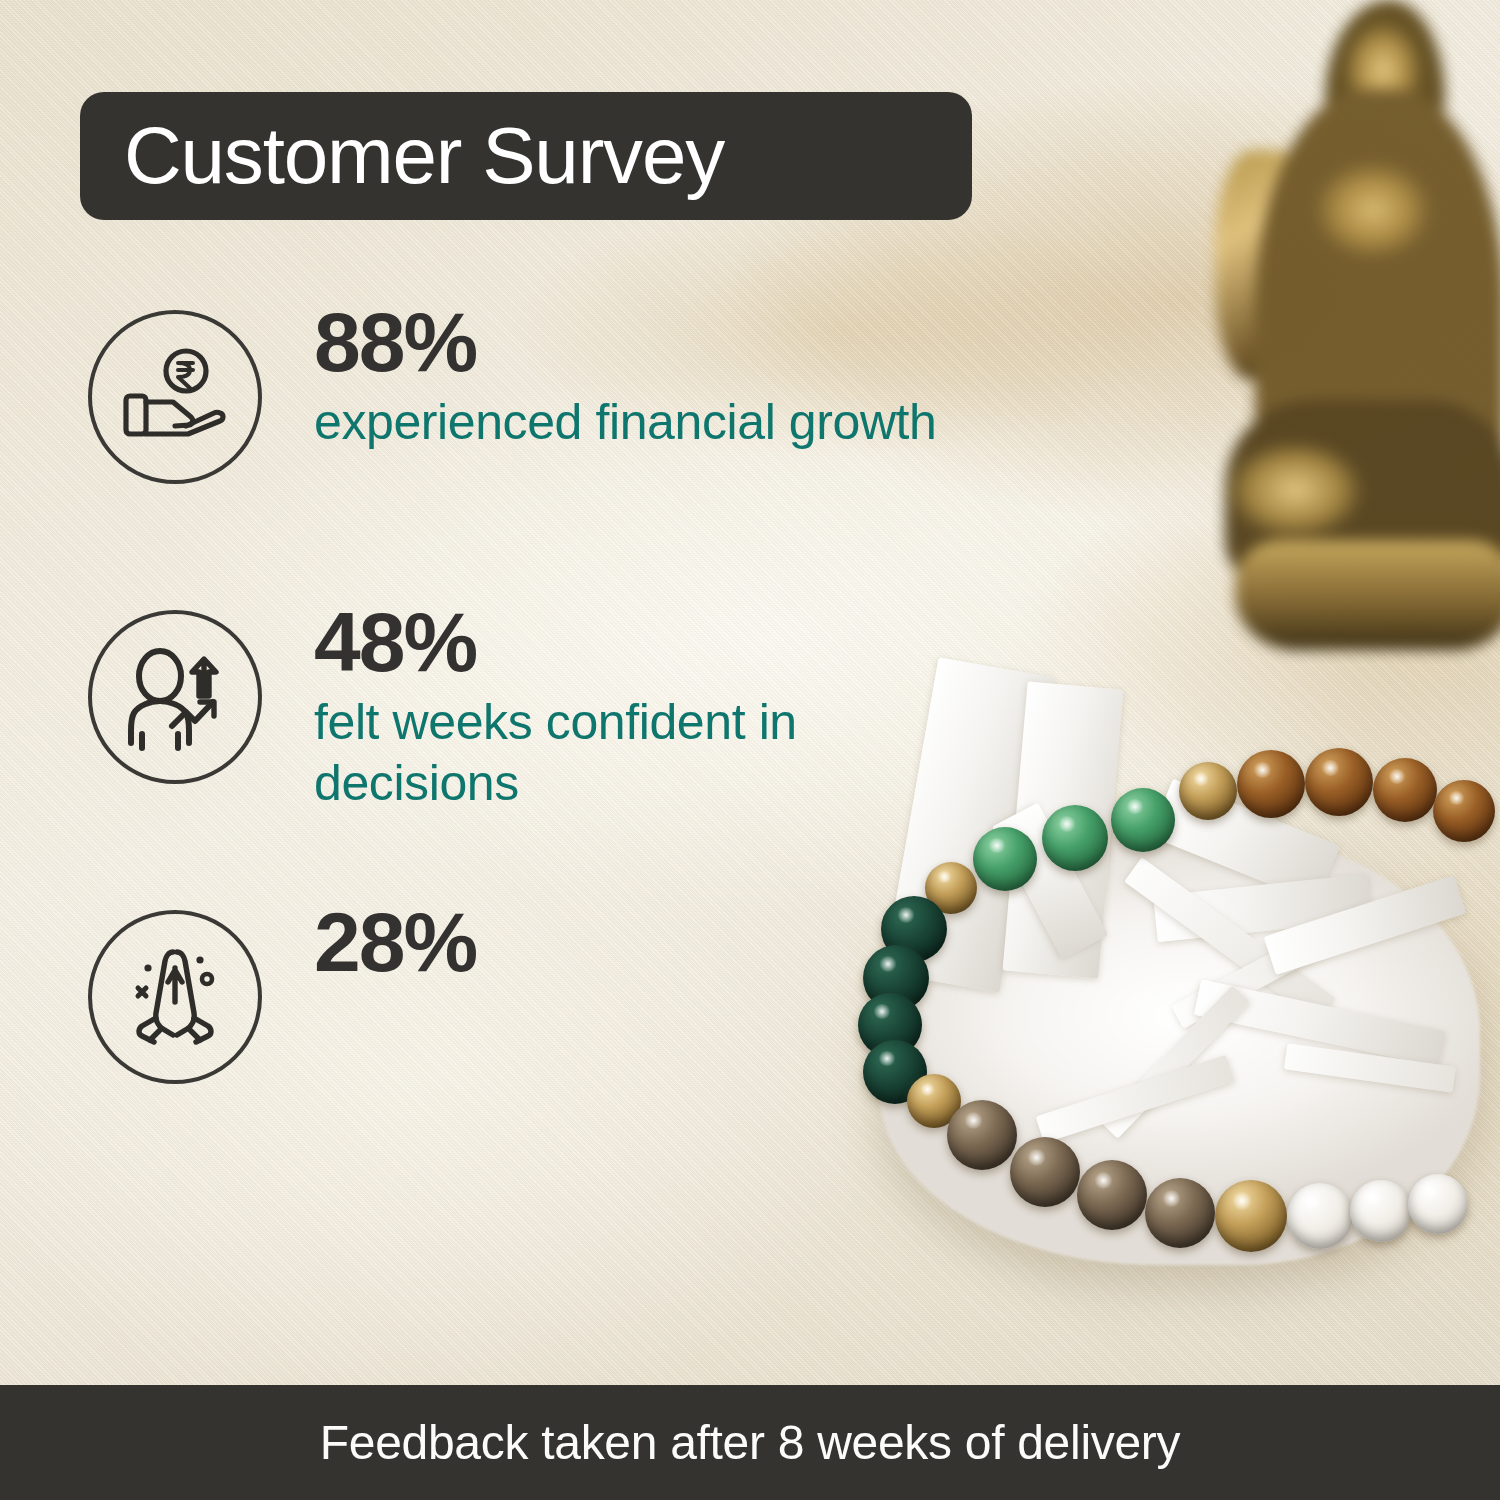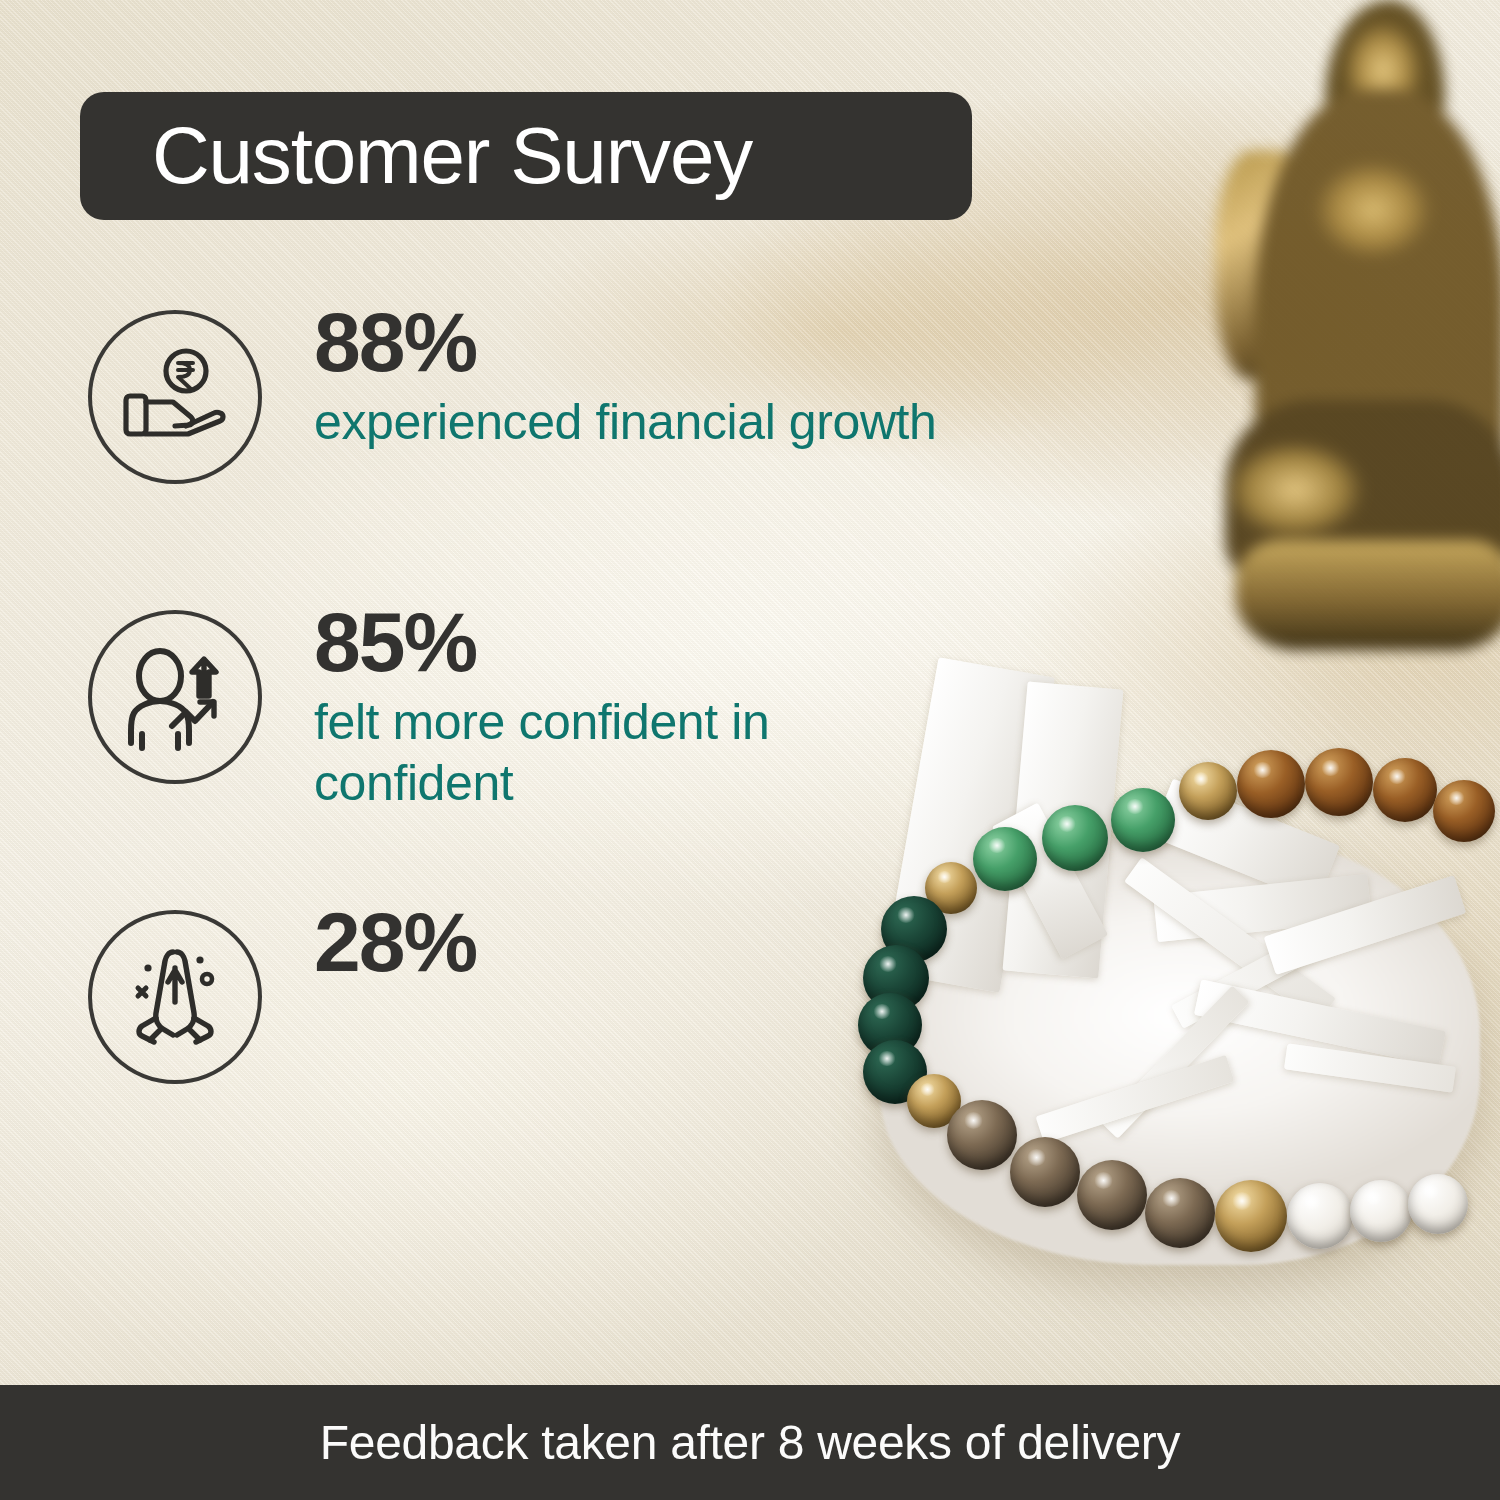"Customer Survey" #title-badge { padding-left: 72px -> 44px }
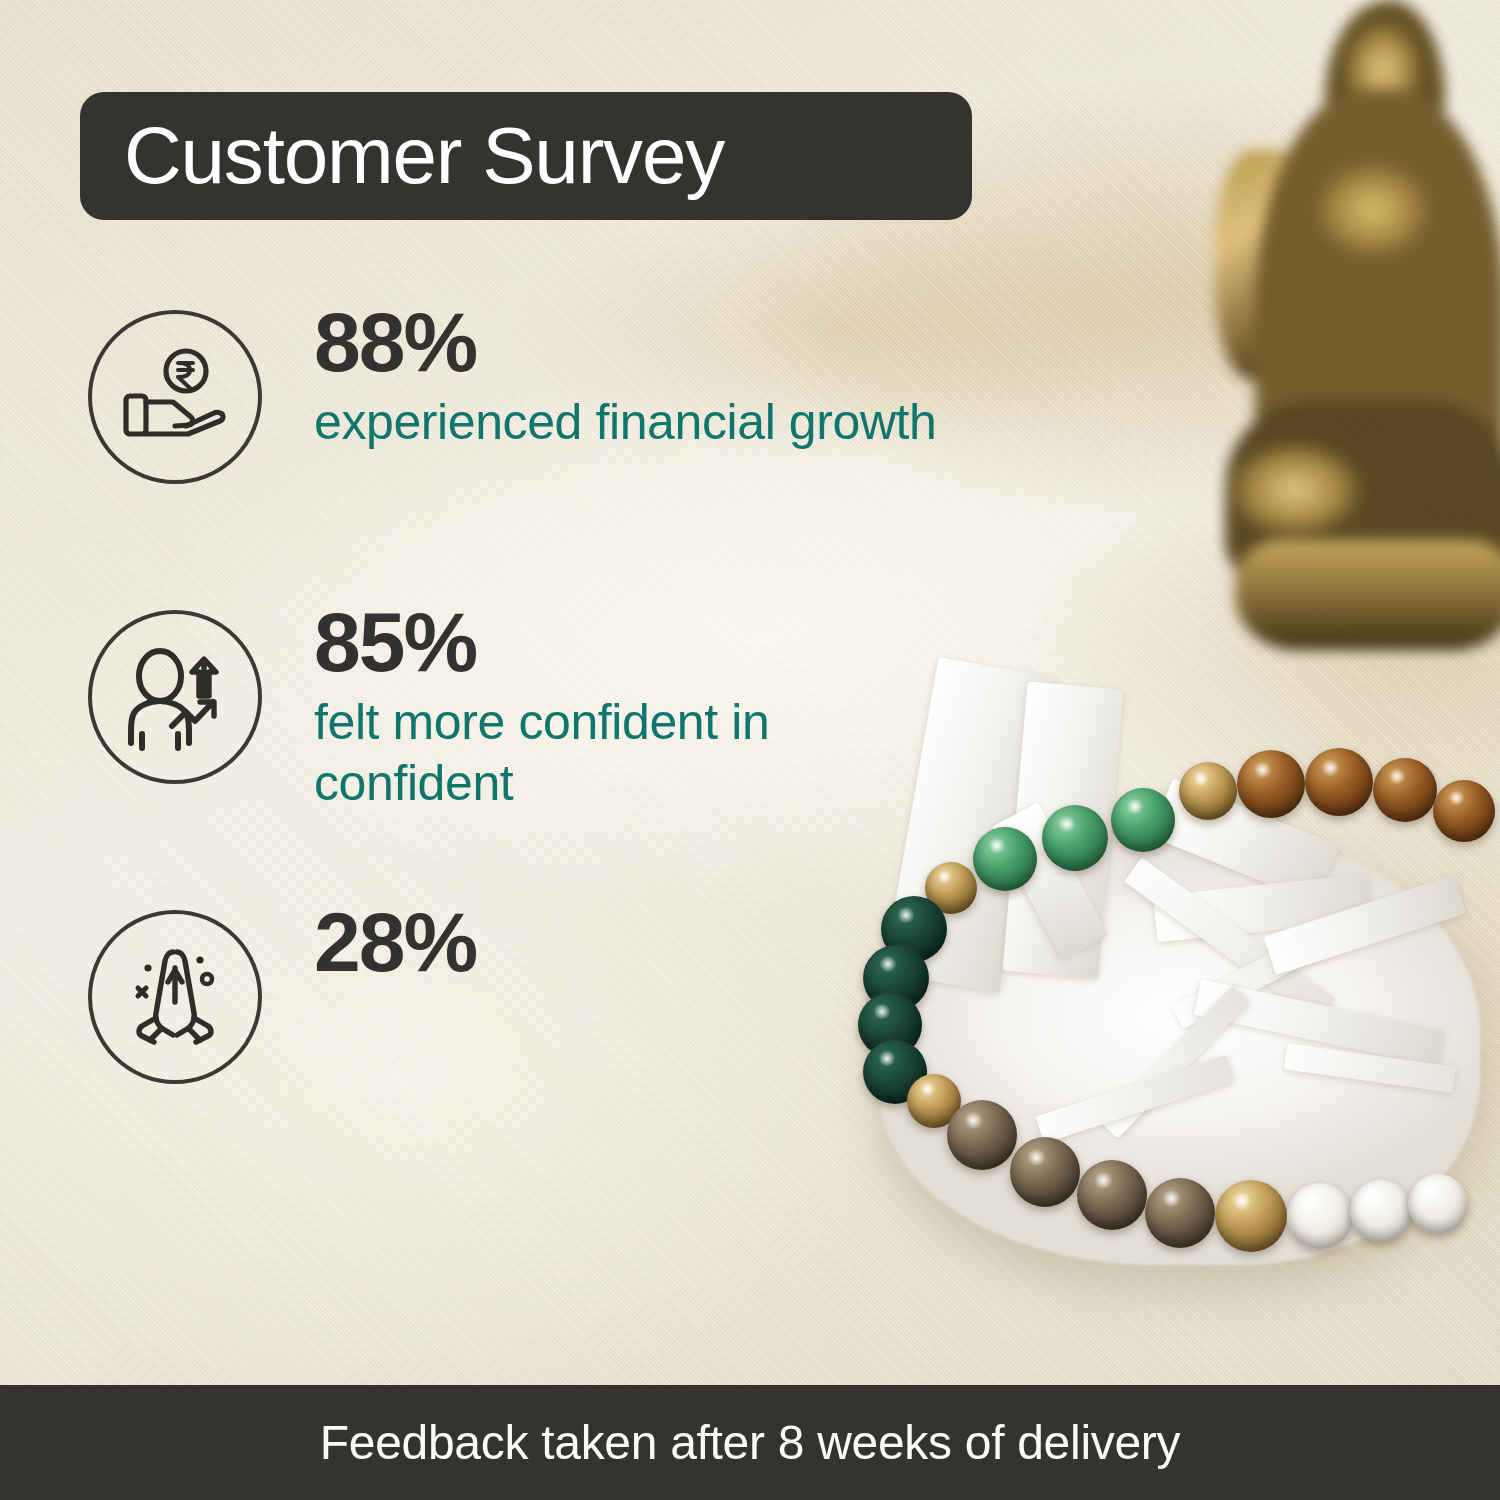"85%" div.stat-value { text: 85% -> 48% }
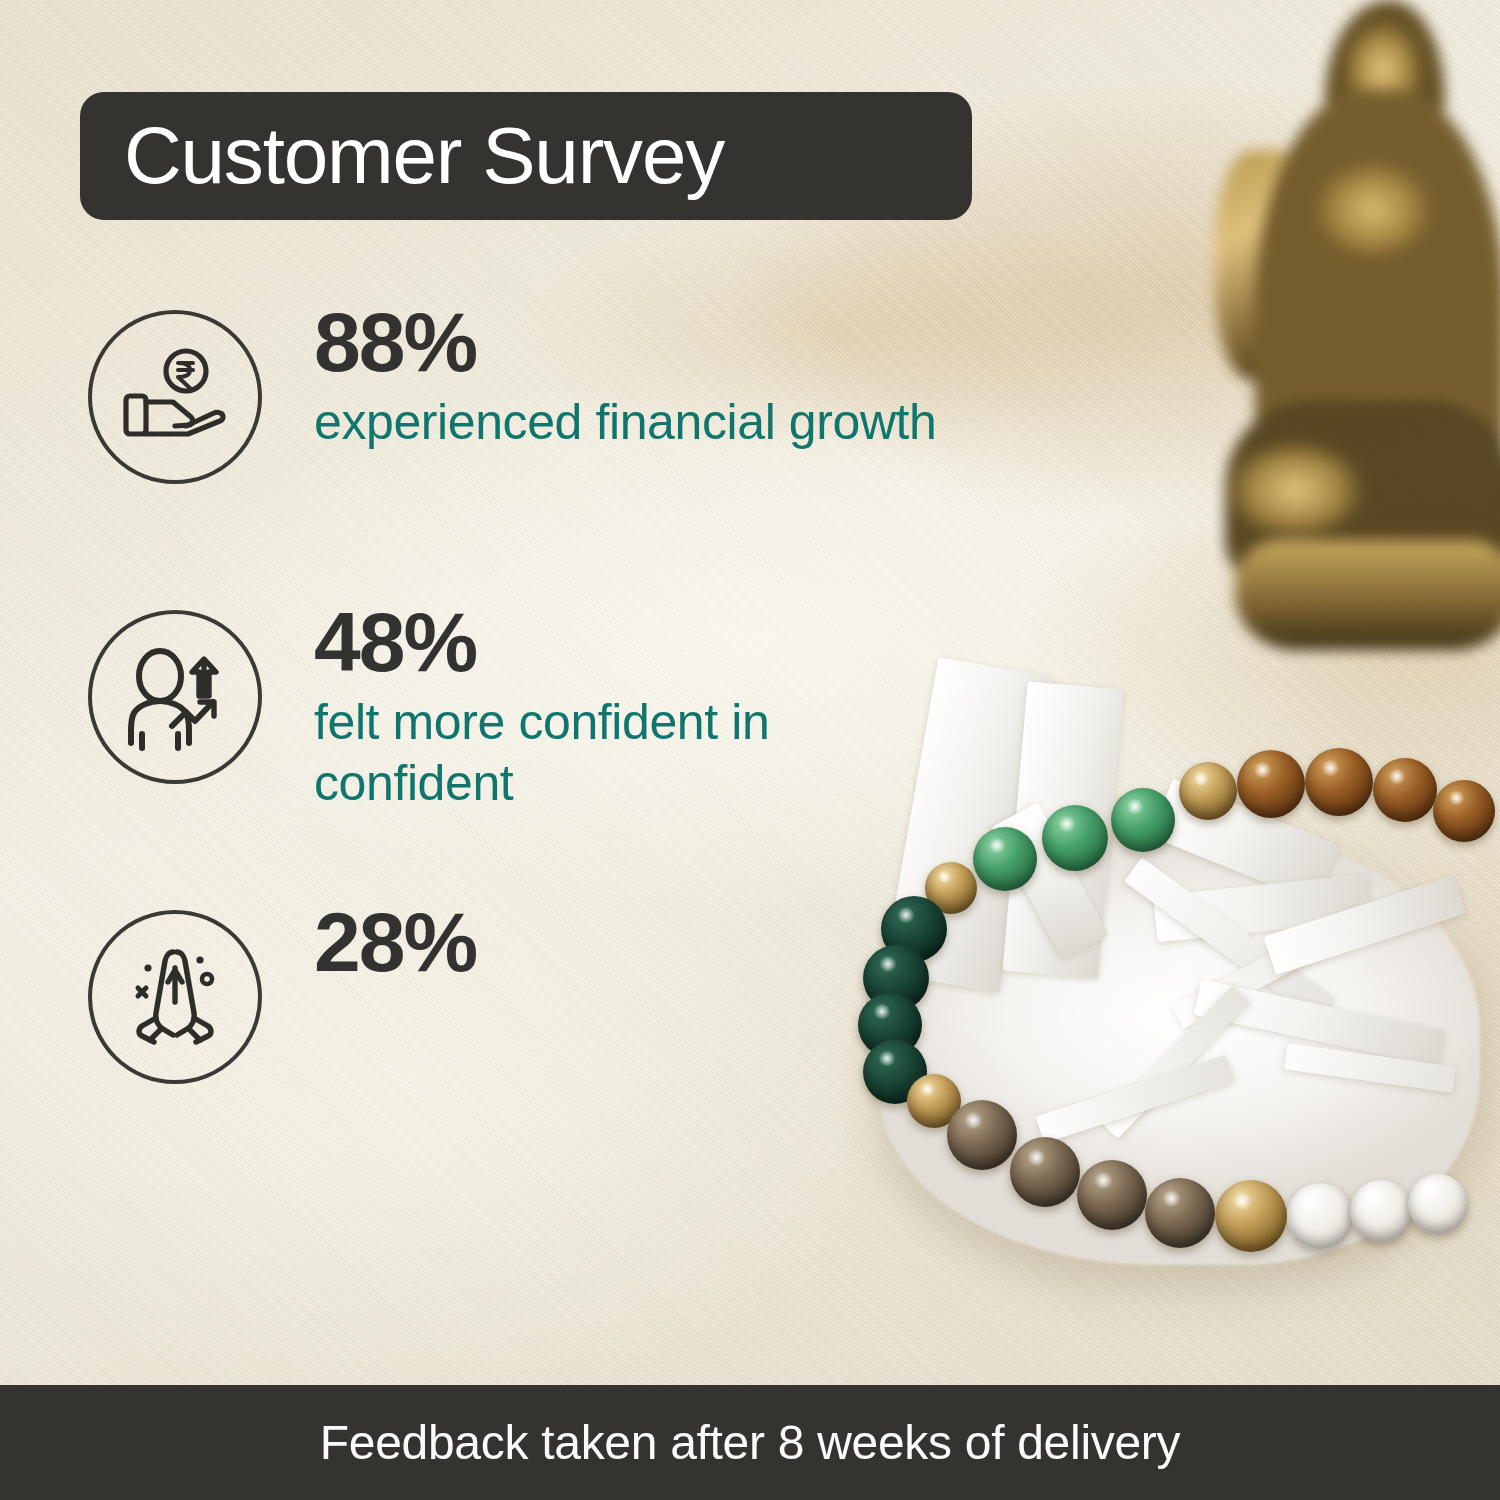"felt more confident in confident" div.stat-label { text: more confident in confident -> weeks confident in decisions }
